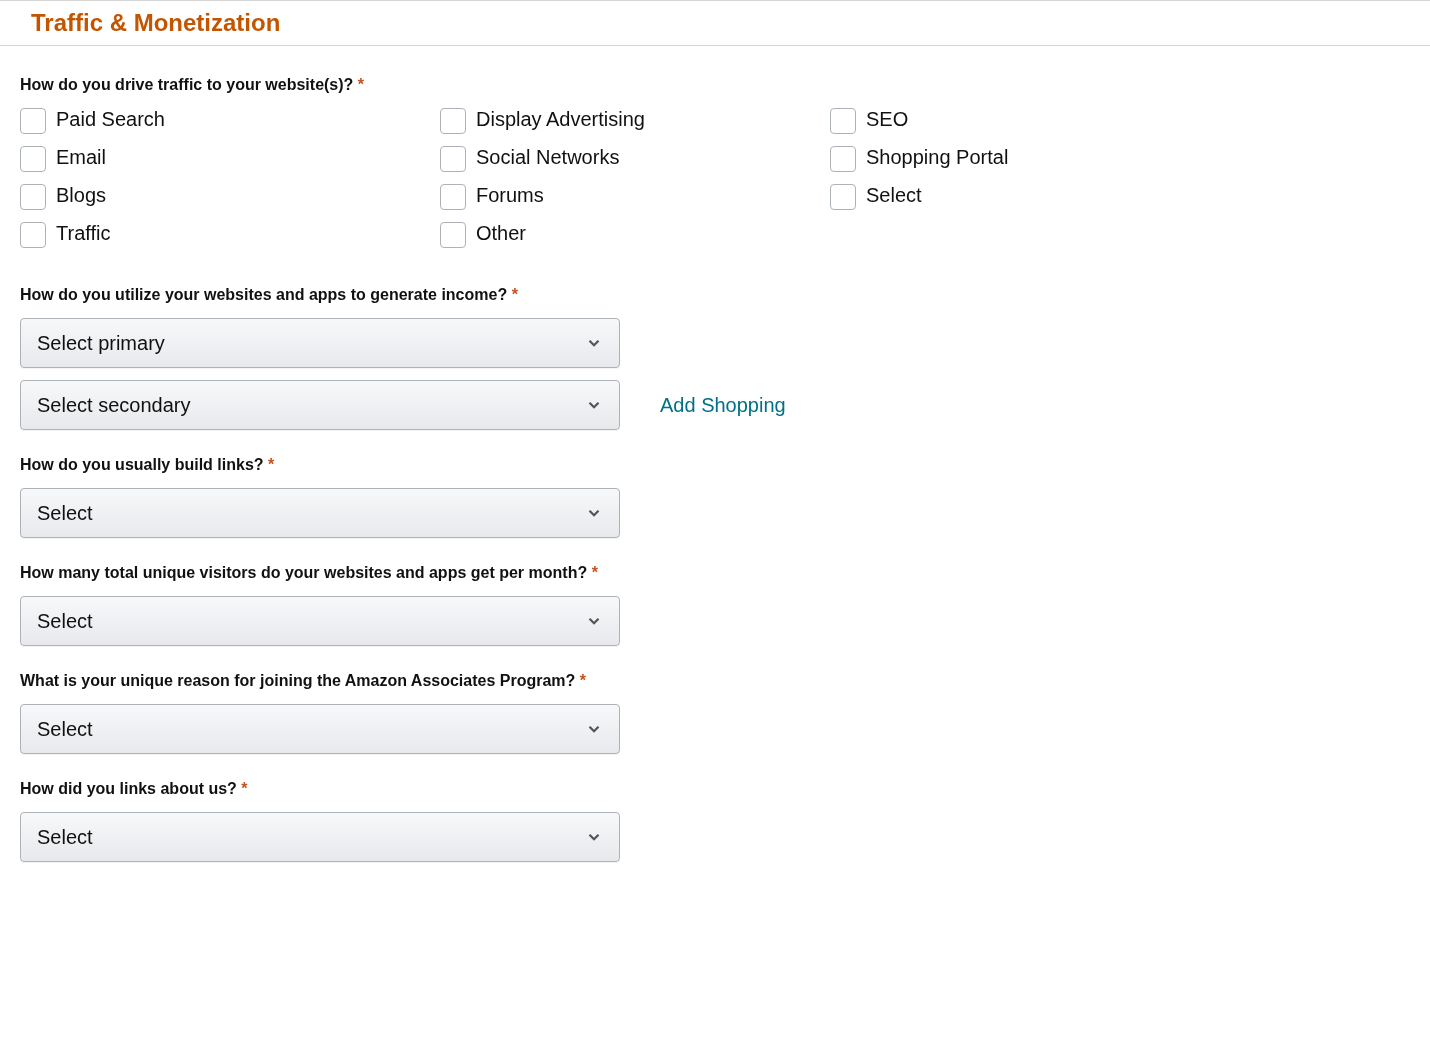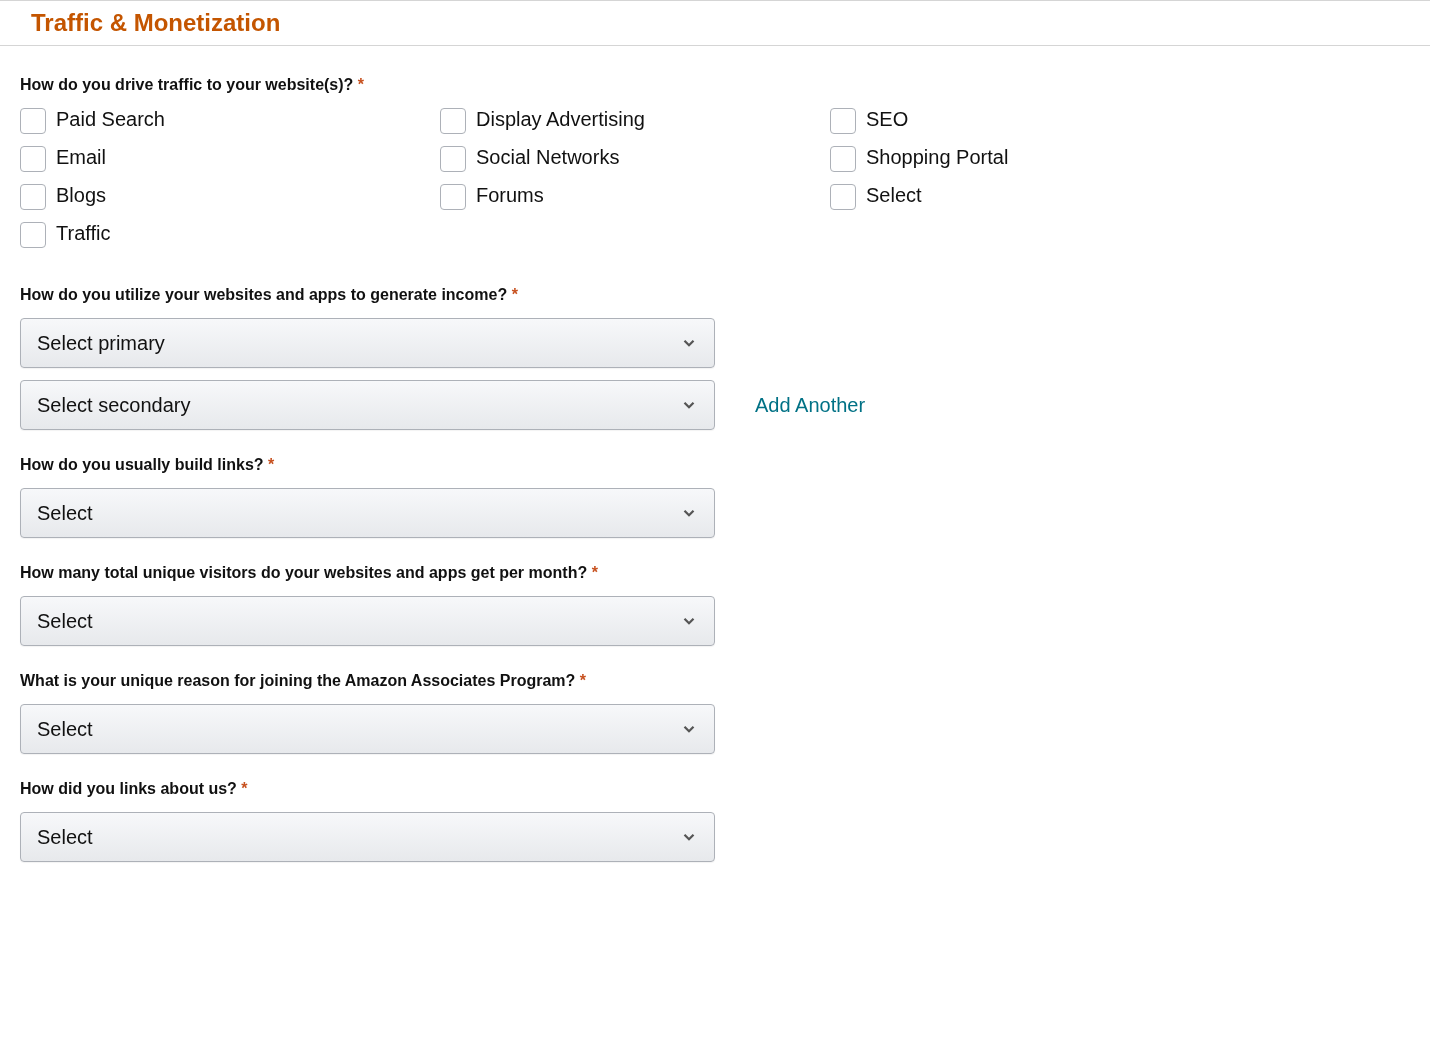"Other" div.checkbox-item { html: none -> <div> <span></span> <span>Other</span> </div> }
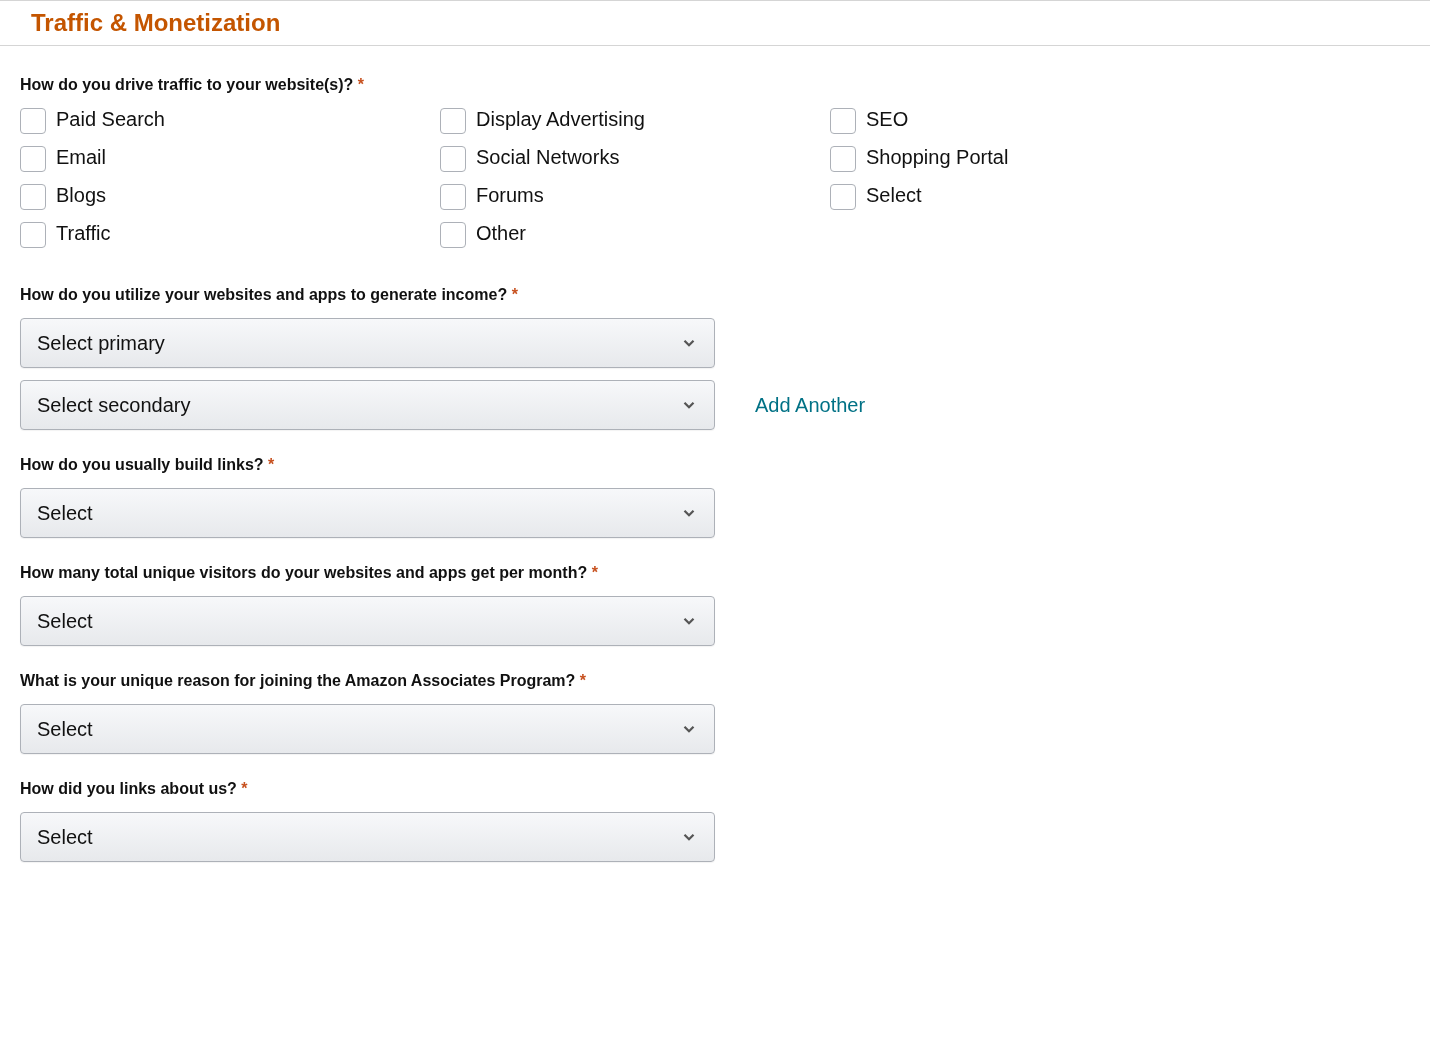"Select primary" .select-box { width: 695px -> 600px }
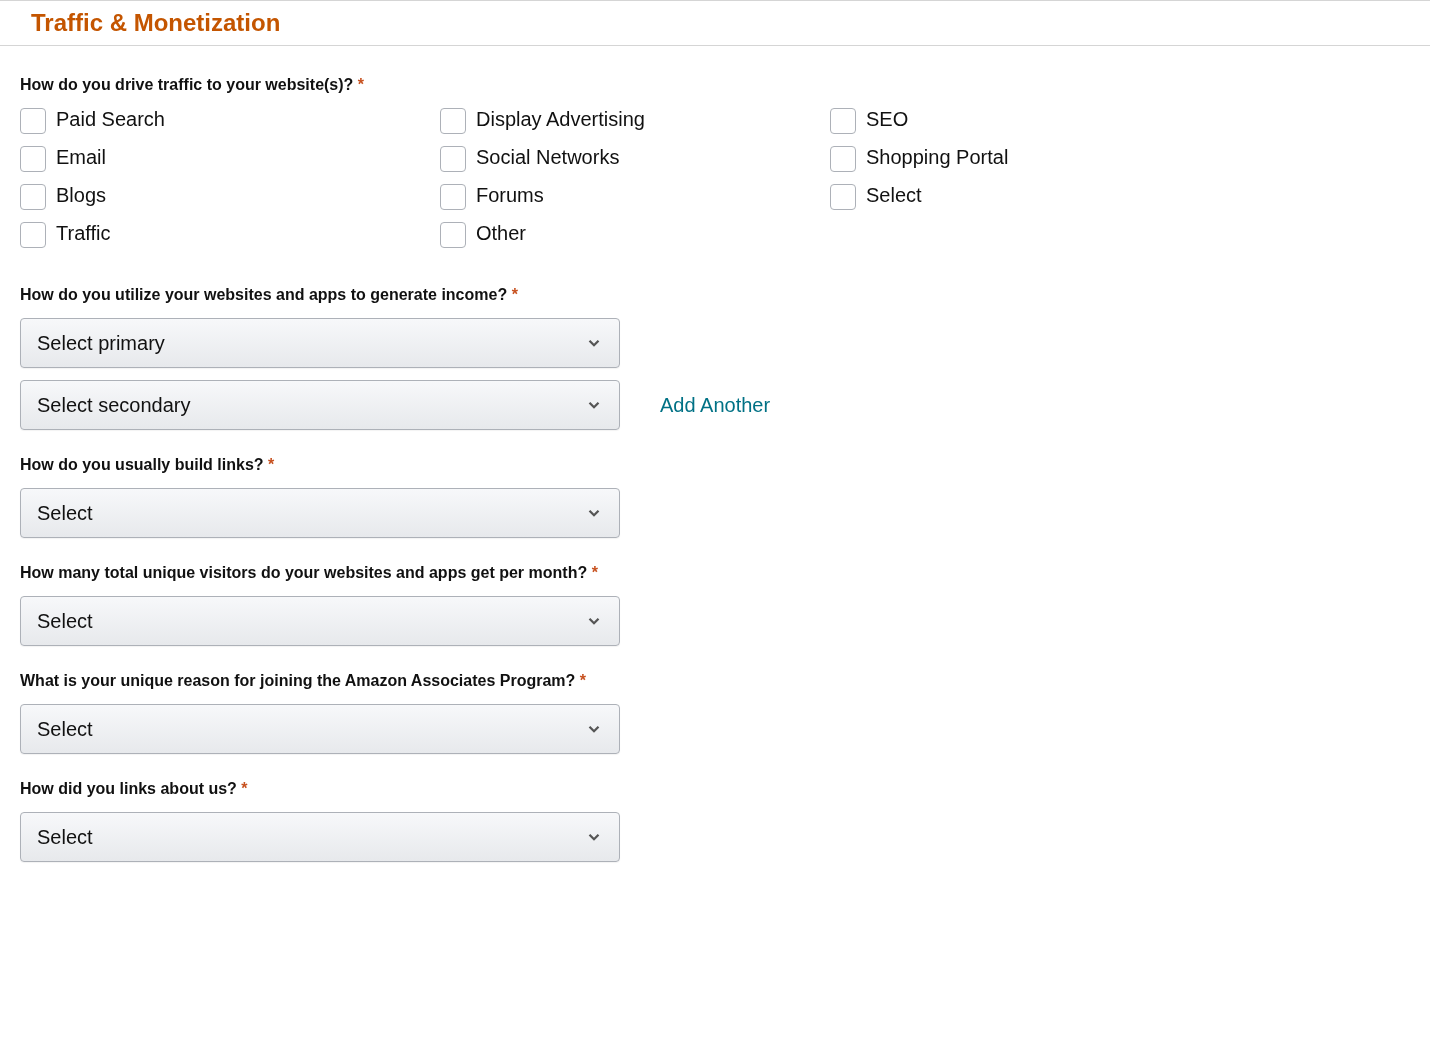"Add Another" span.add-another { text: Another -> Shopping }
